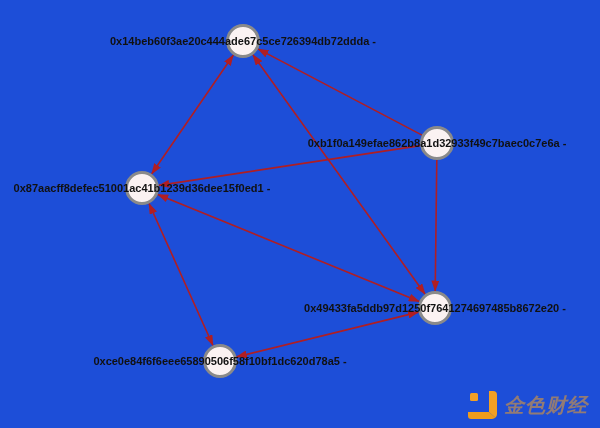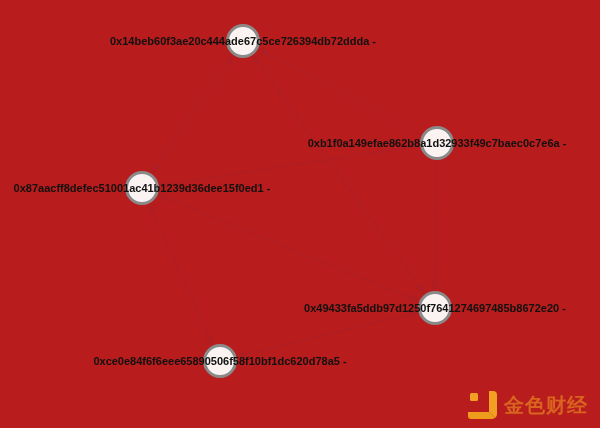"0x14beb60f3ae20c444ade67c5ce726394db72dd" #stage { background: #b91c1c -> #1d4ed8 }
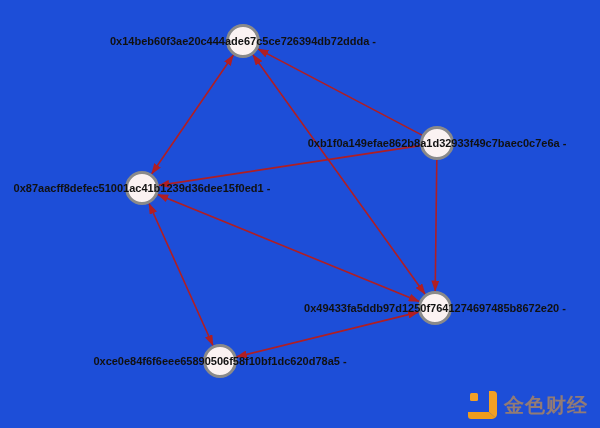"金色财经" #watermark { font-style: none -> italic }
